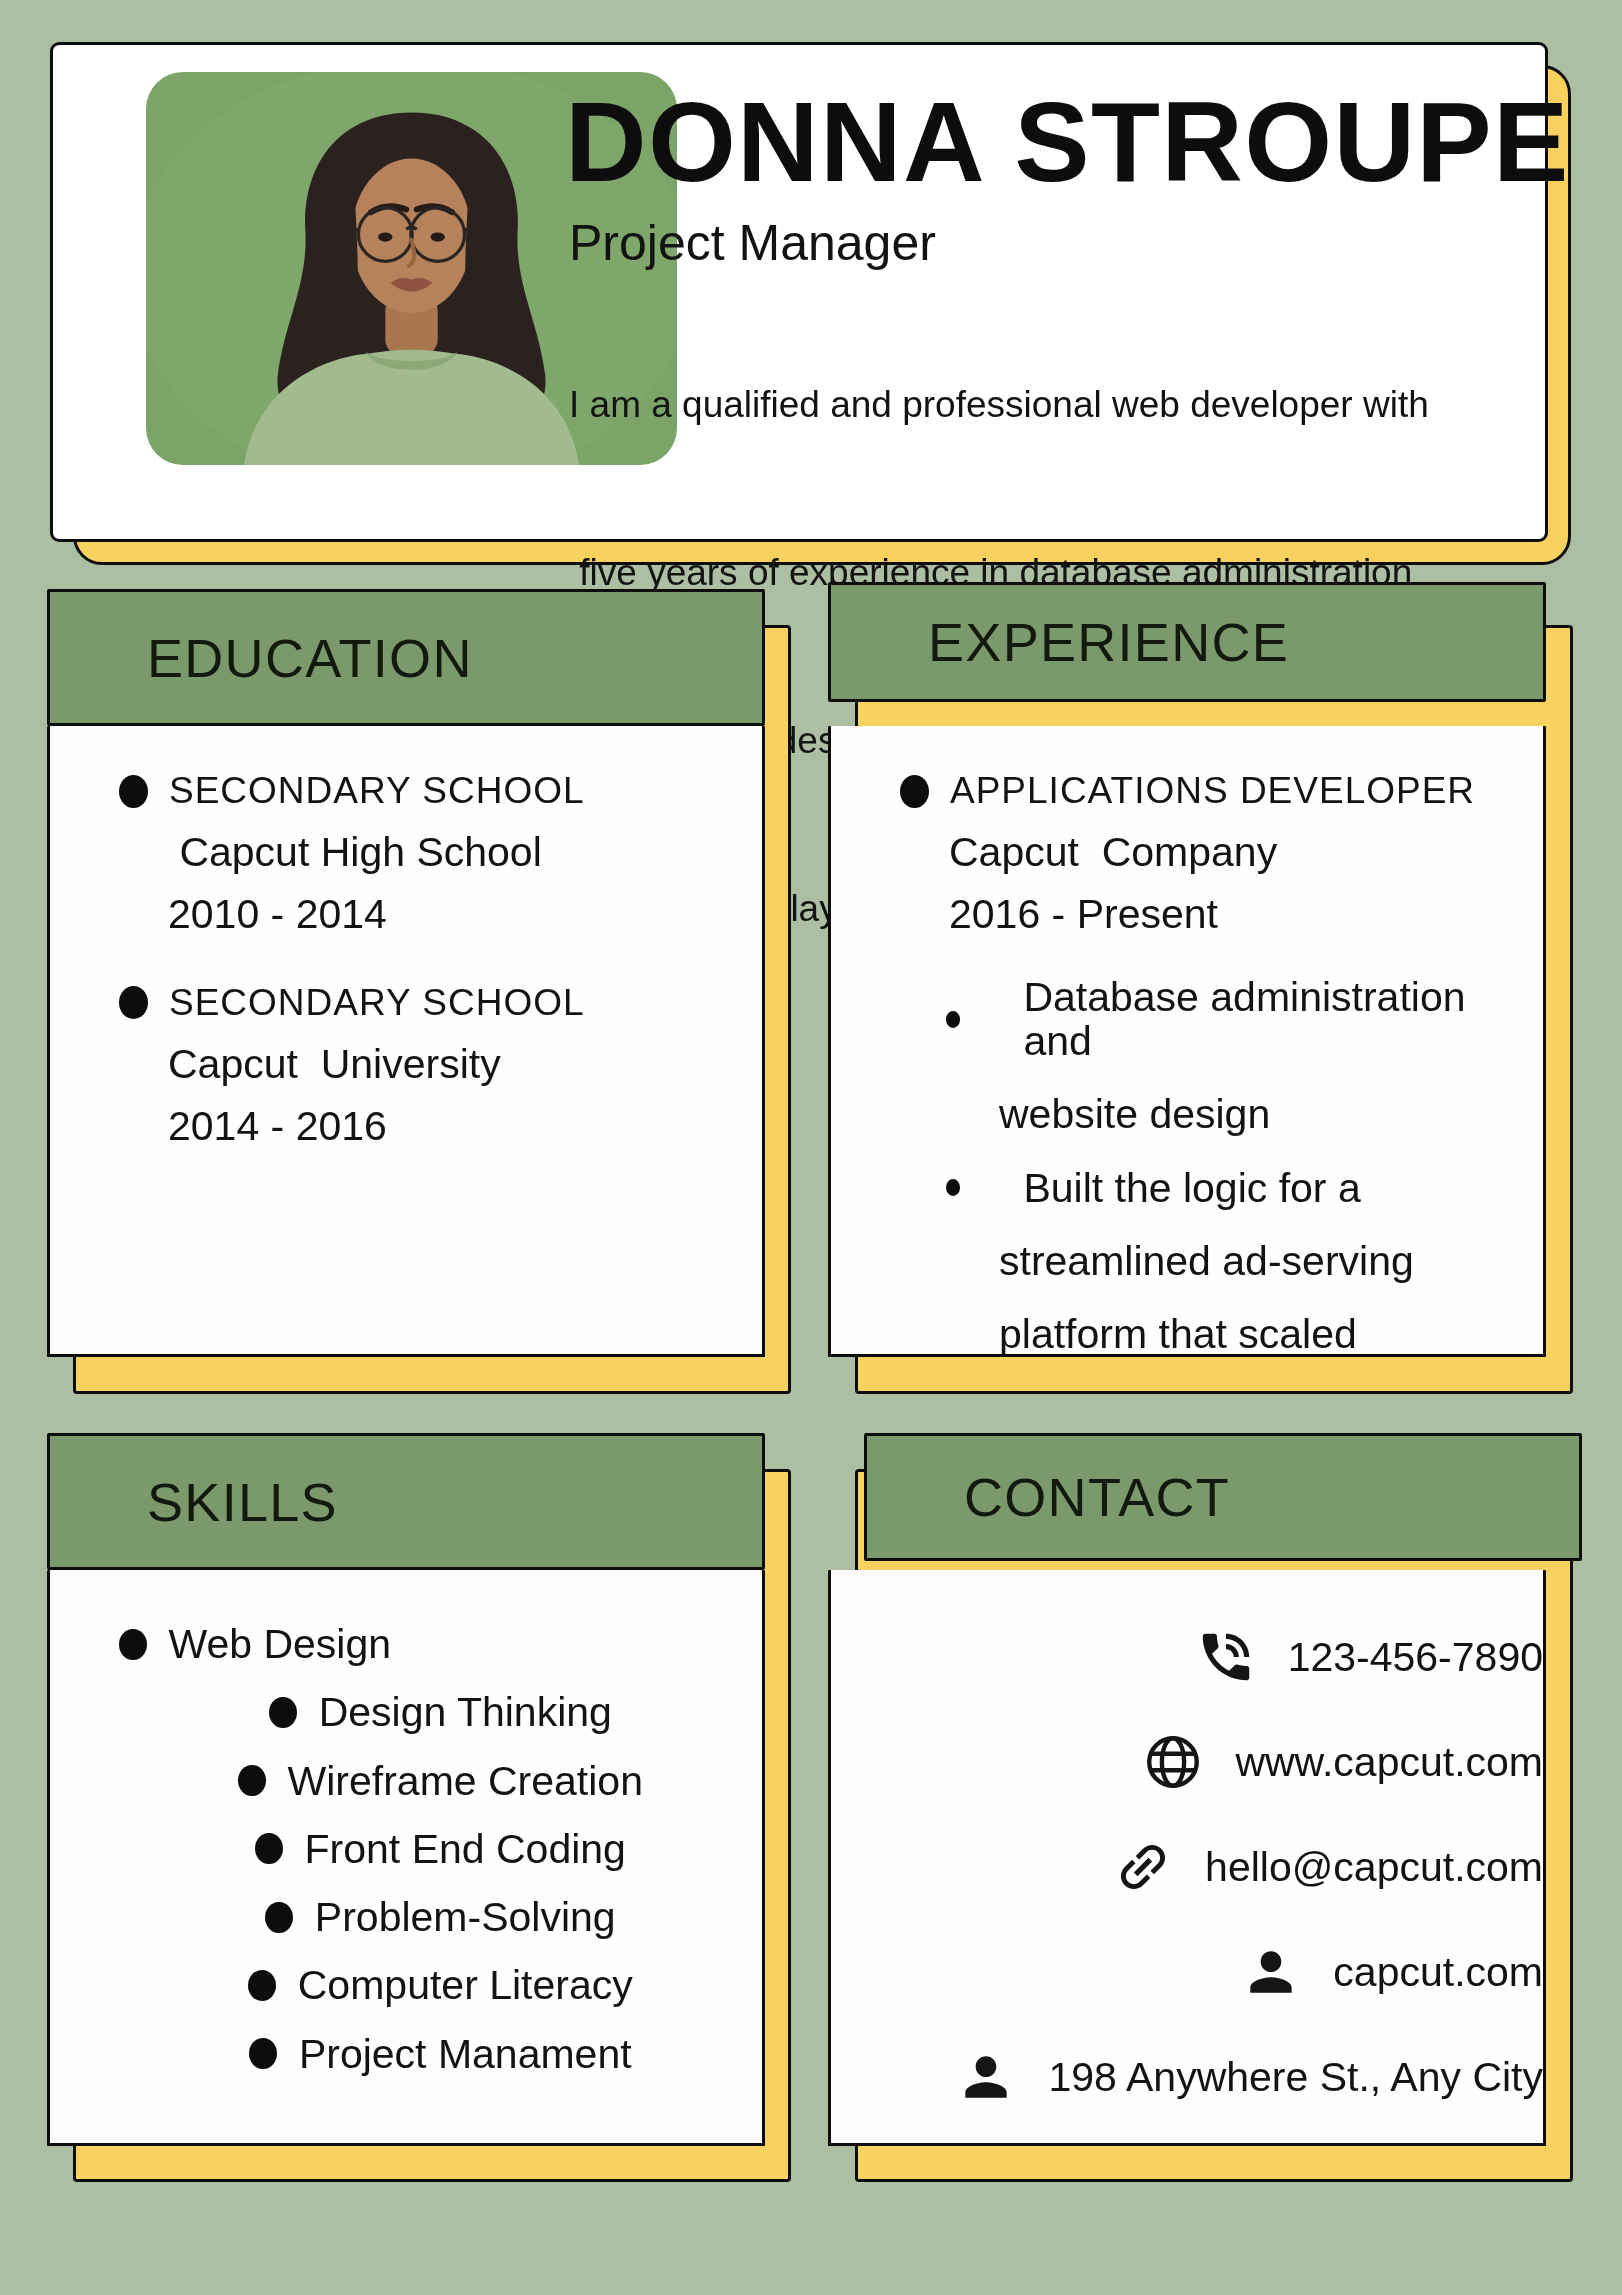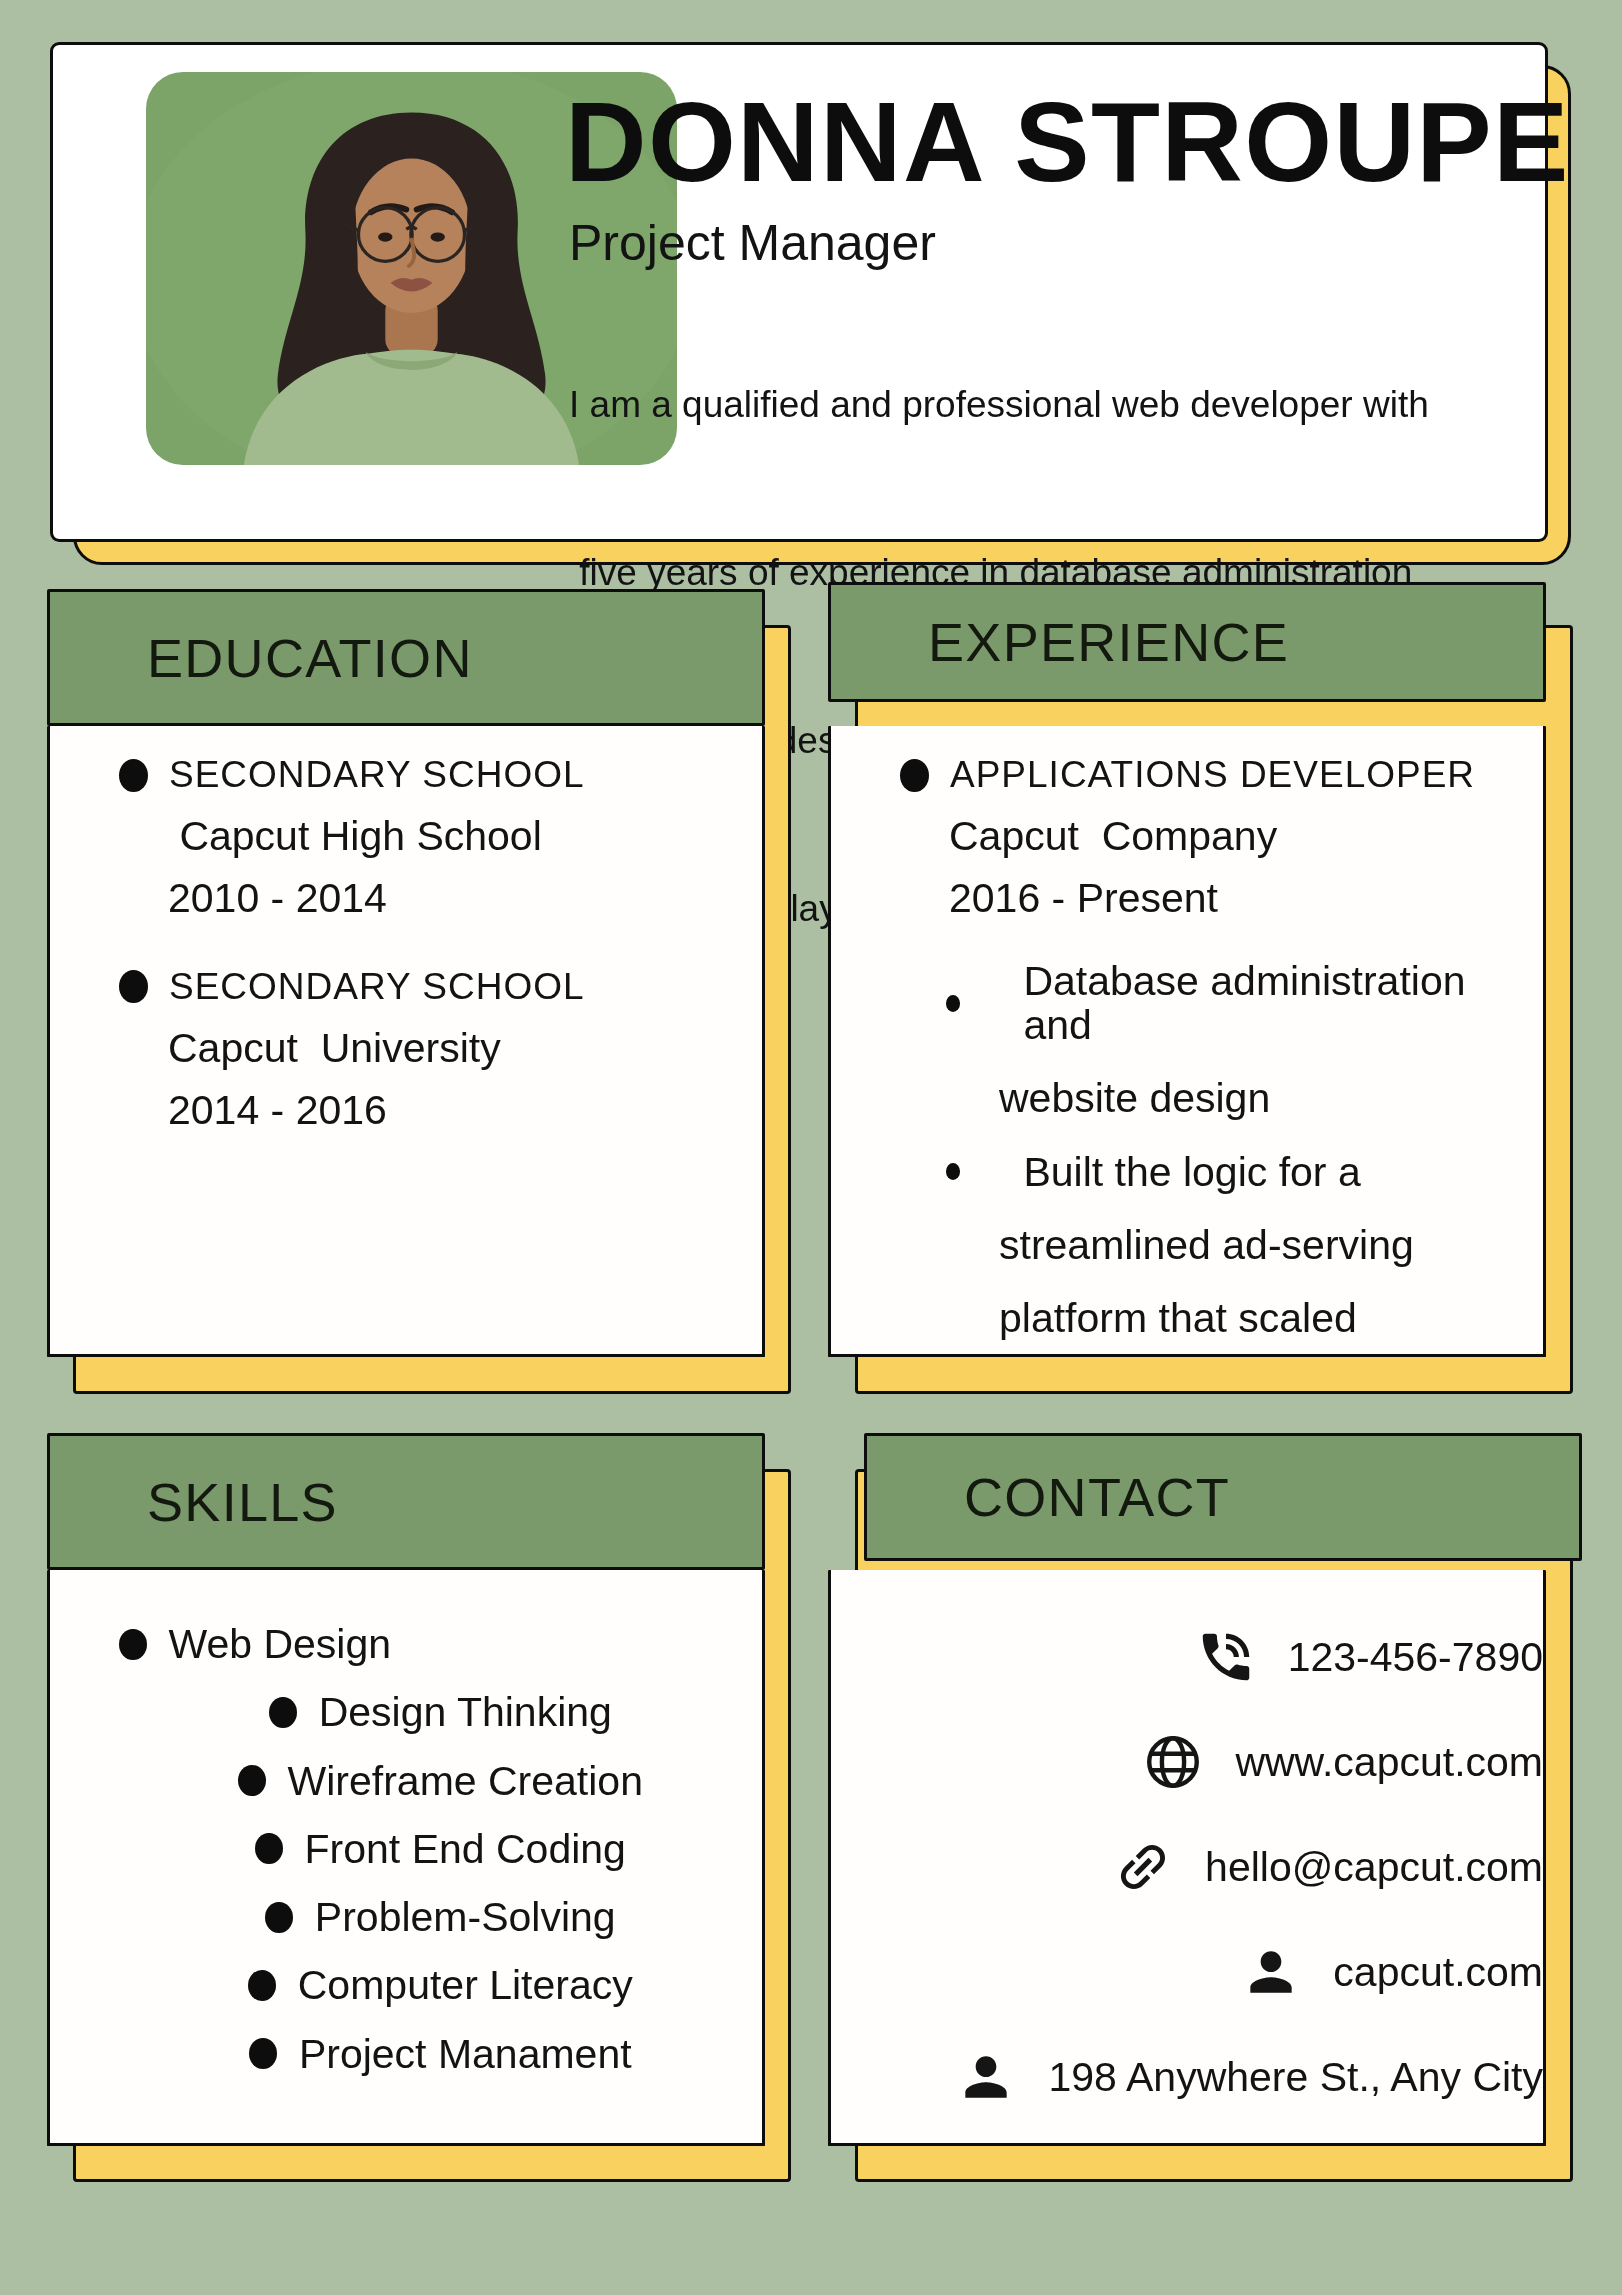"SECONDARY SCHOOL" .elist { padding-top: 28px -> 44px }
